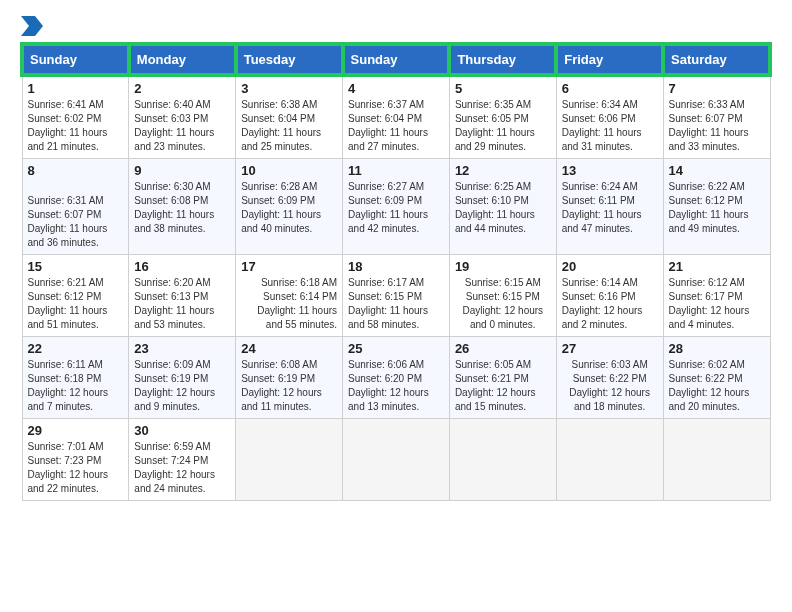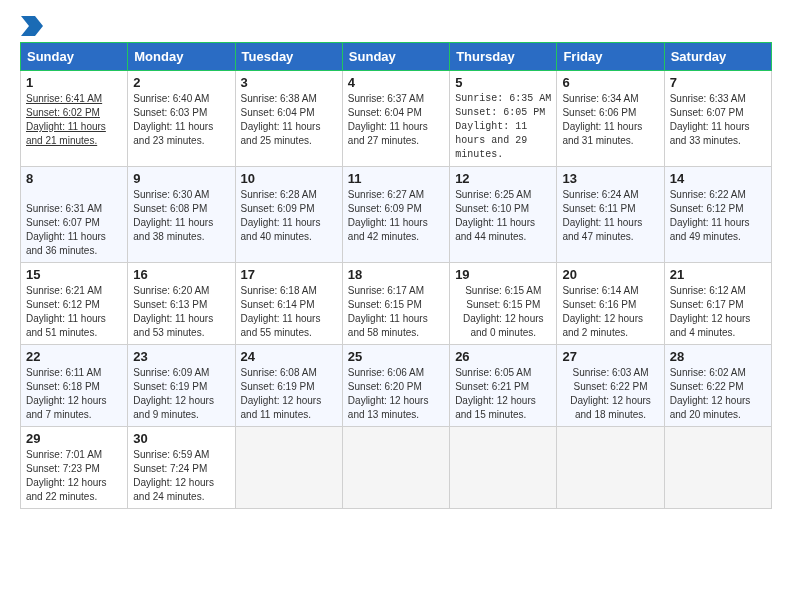"Sunday" .calendar th { border: 1px solid #22c55e -> 4px solid #22c55e }
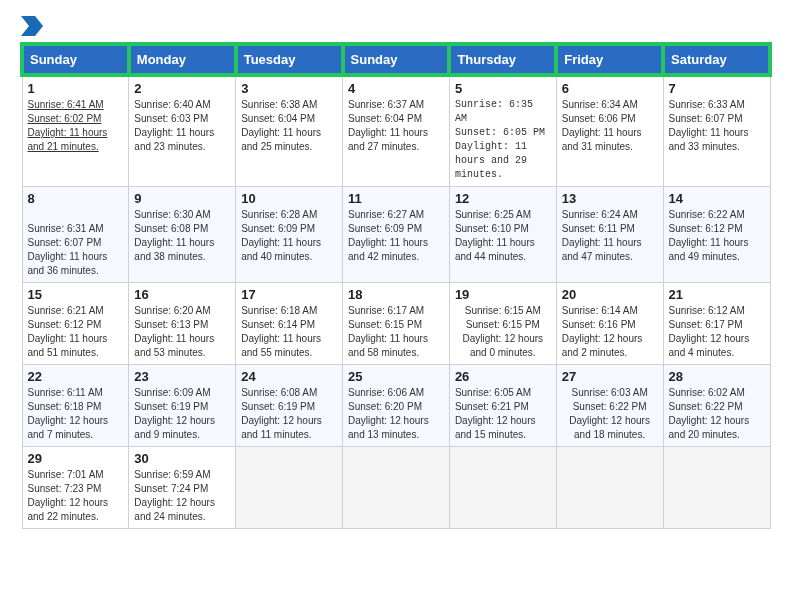"Sunrise: 6:41 AM" div.day-detail { text-decoration: underline -> none }
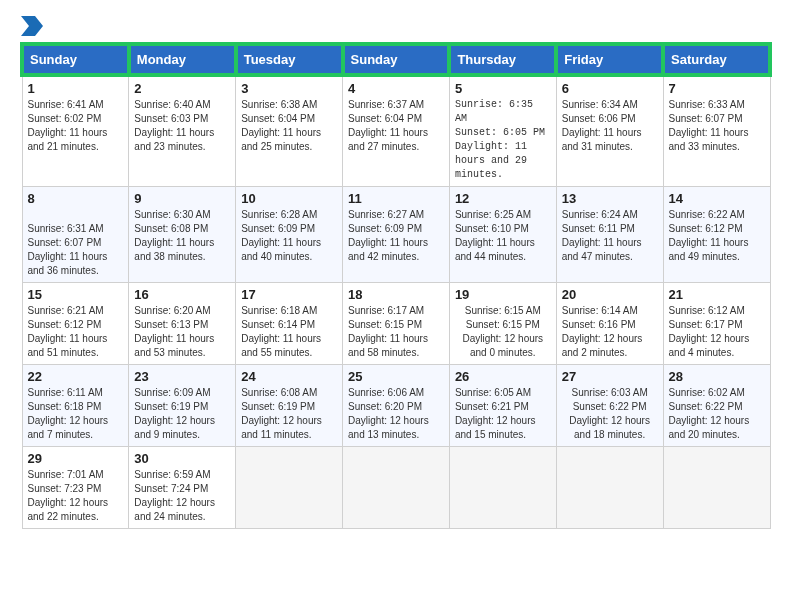"Sunrise: 6:35 AM" div.day-detail { font-family: Liberation Mono, monospace -> none }
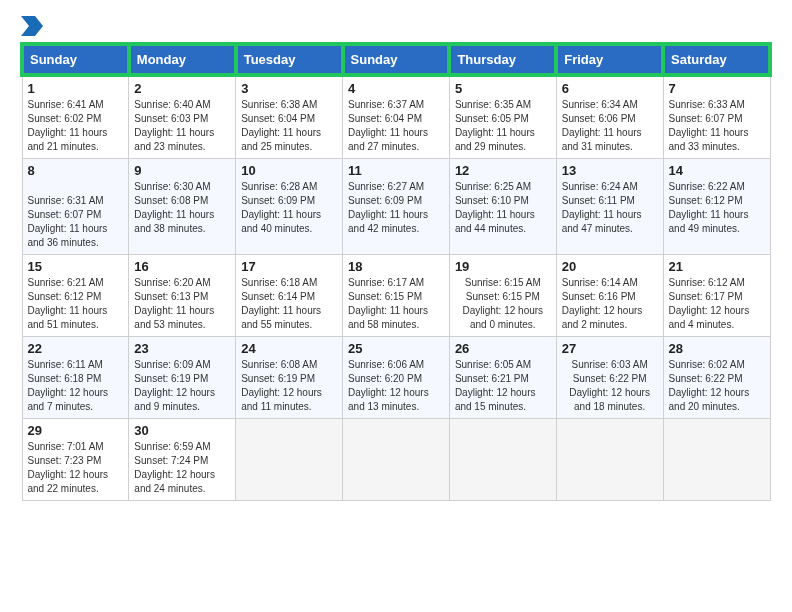"Sunrise: 6:18 AM" div.day-detail { text-align: none -> right }
